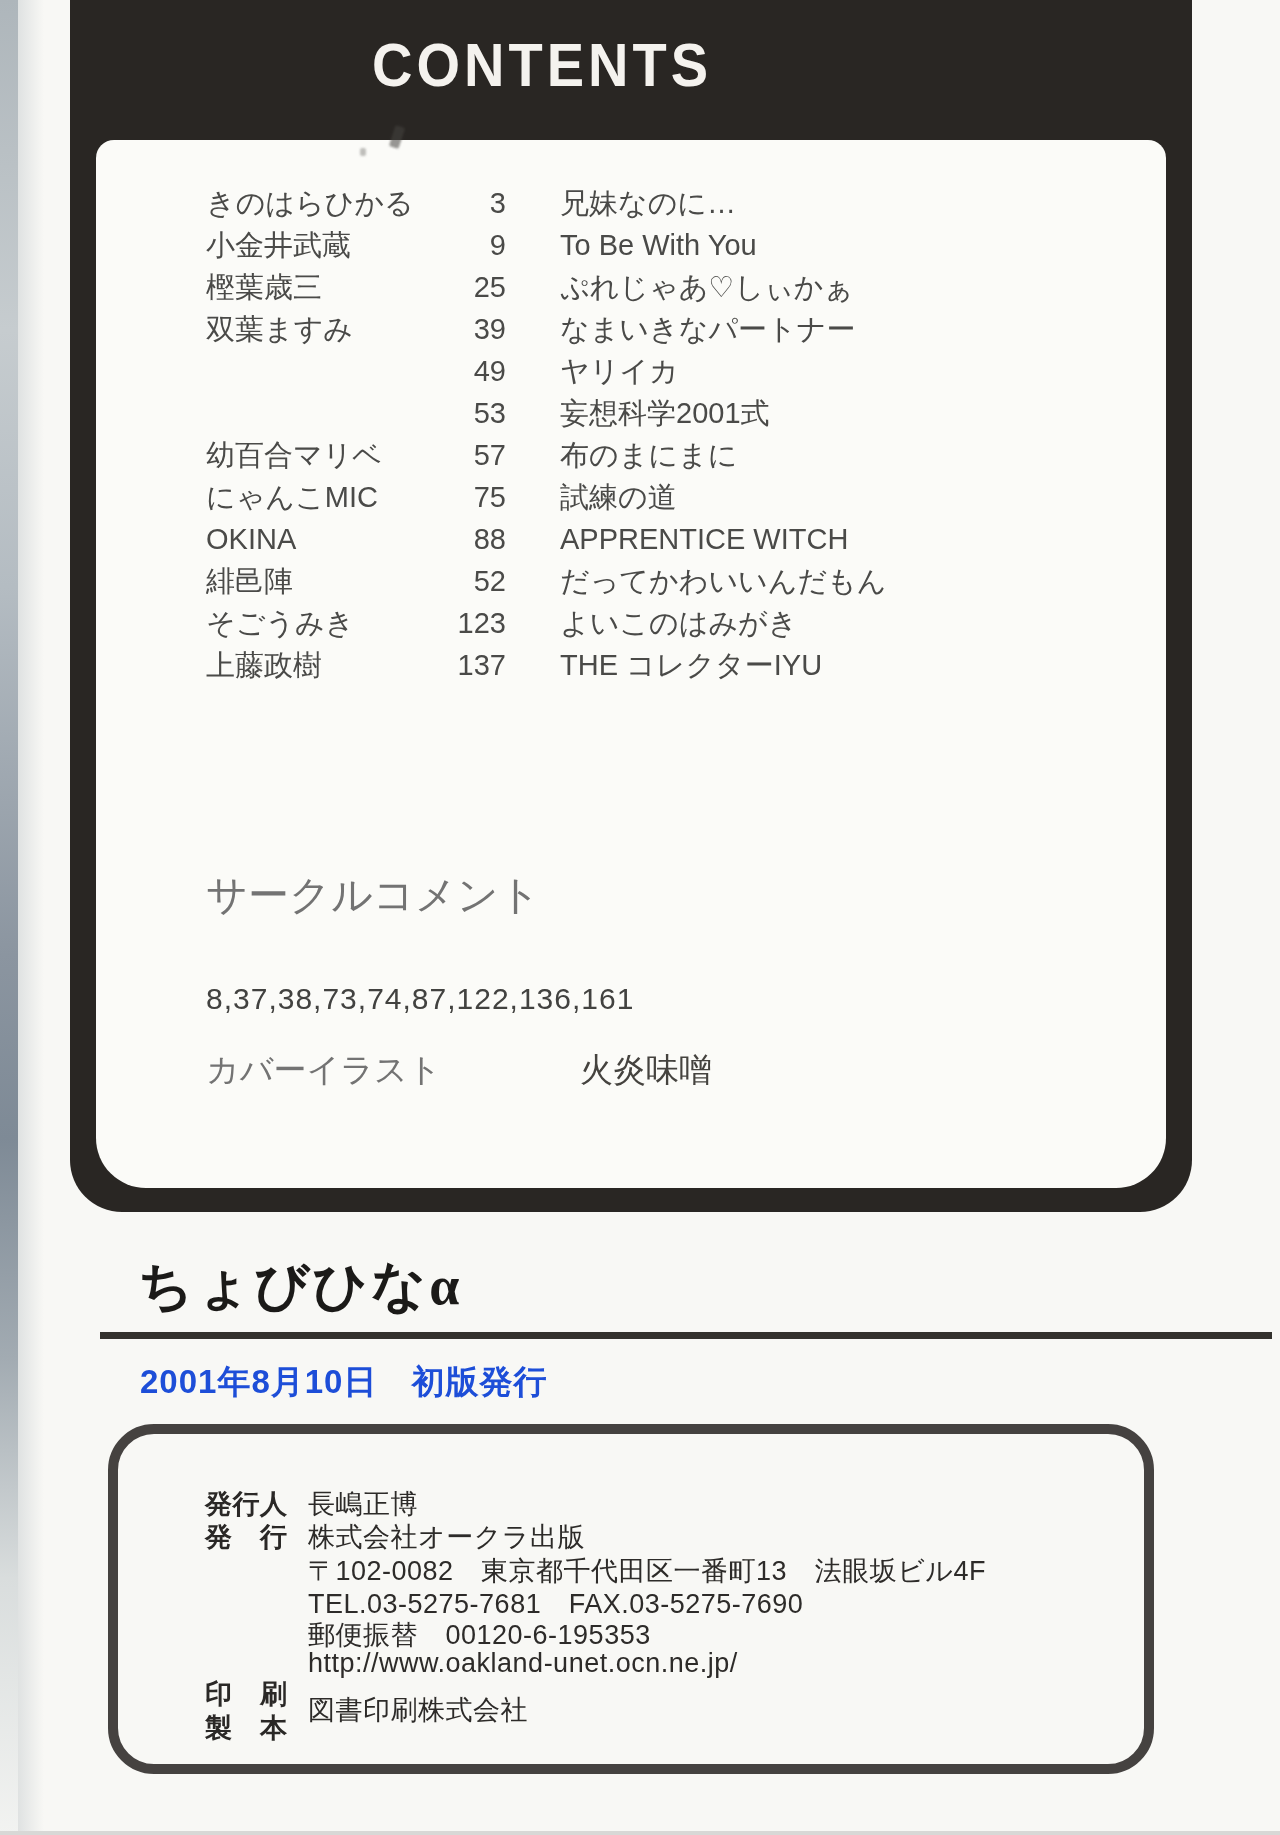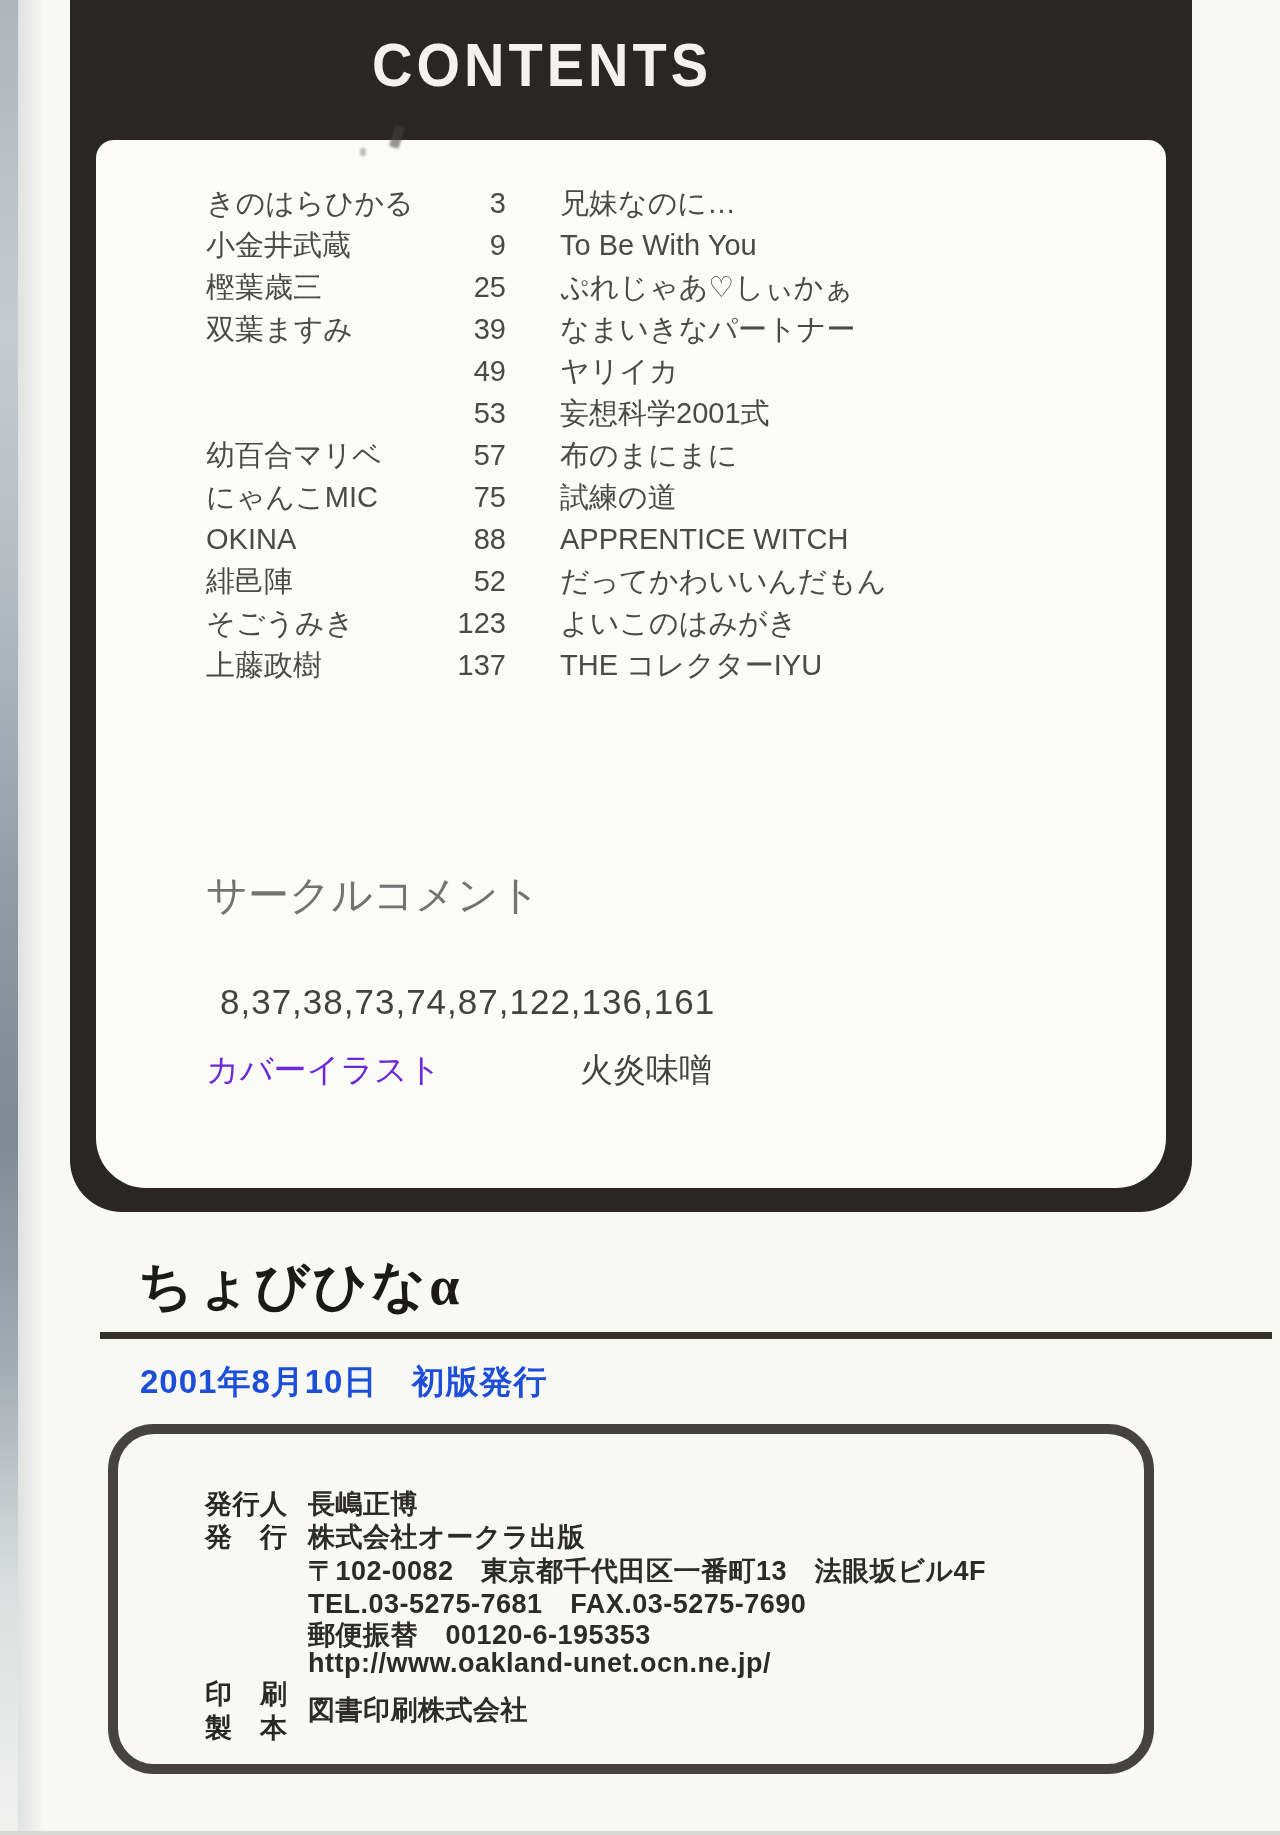"8,37,38,73,74,87,122,136,161" .circle-pages { font-size: 35px -> 30px; margin-left: 14px -> none }
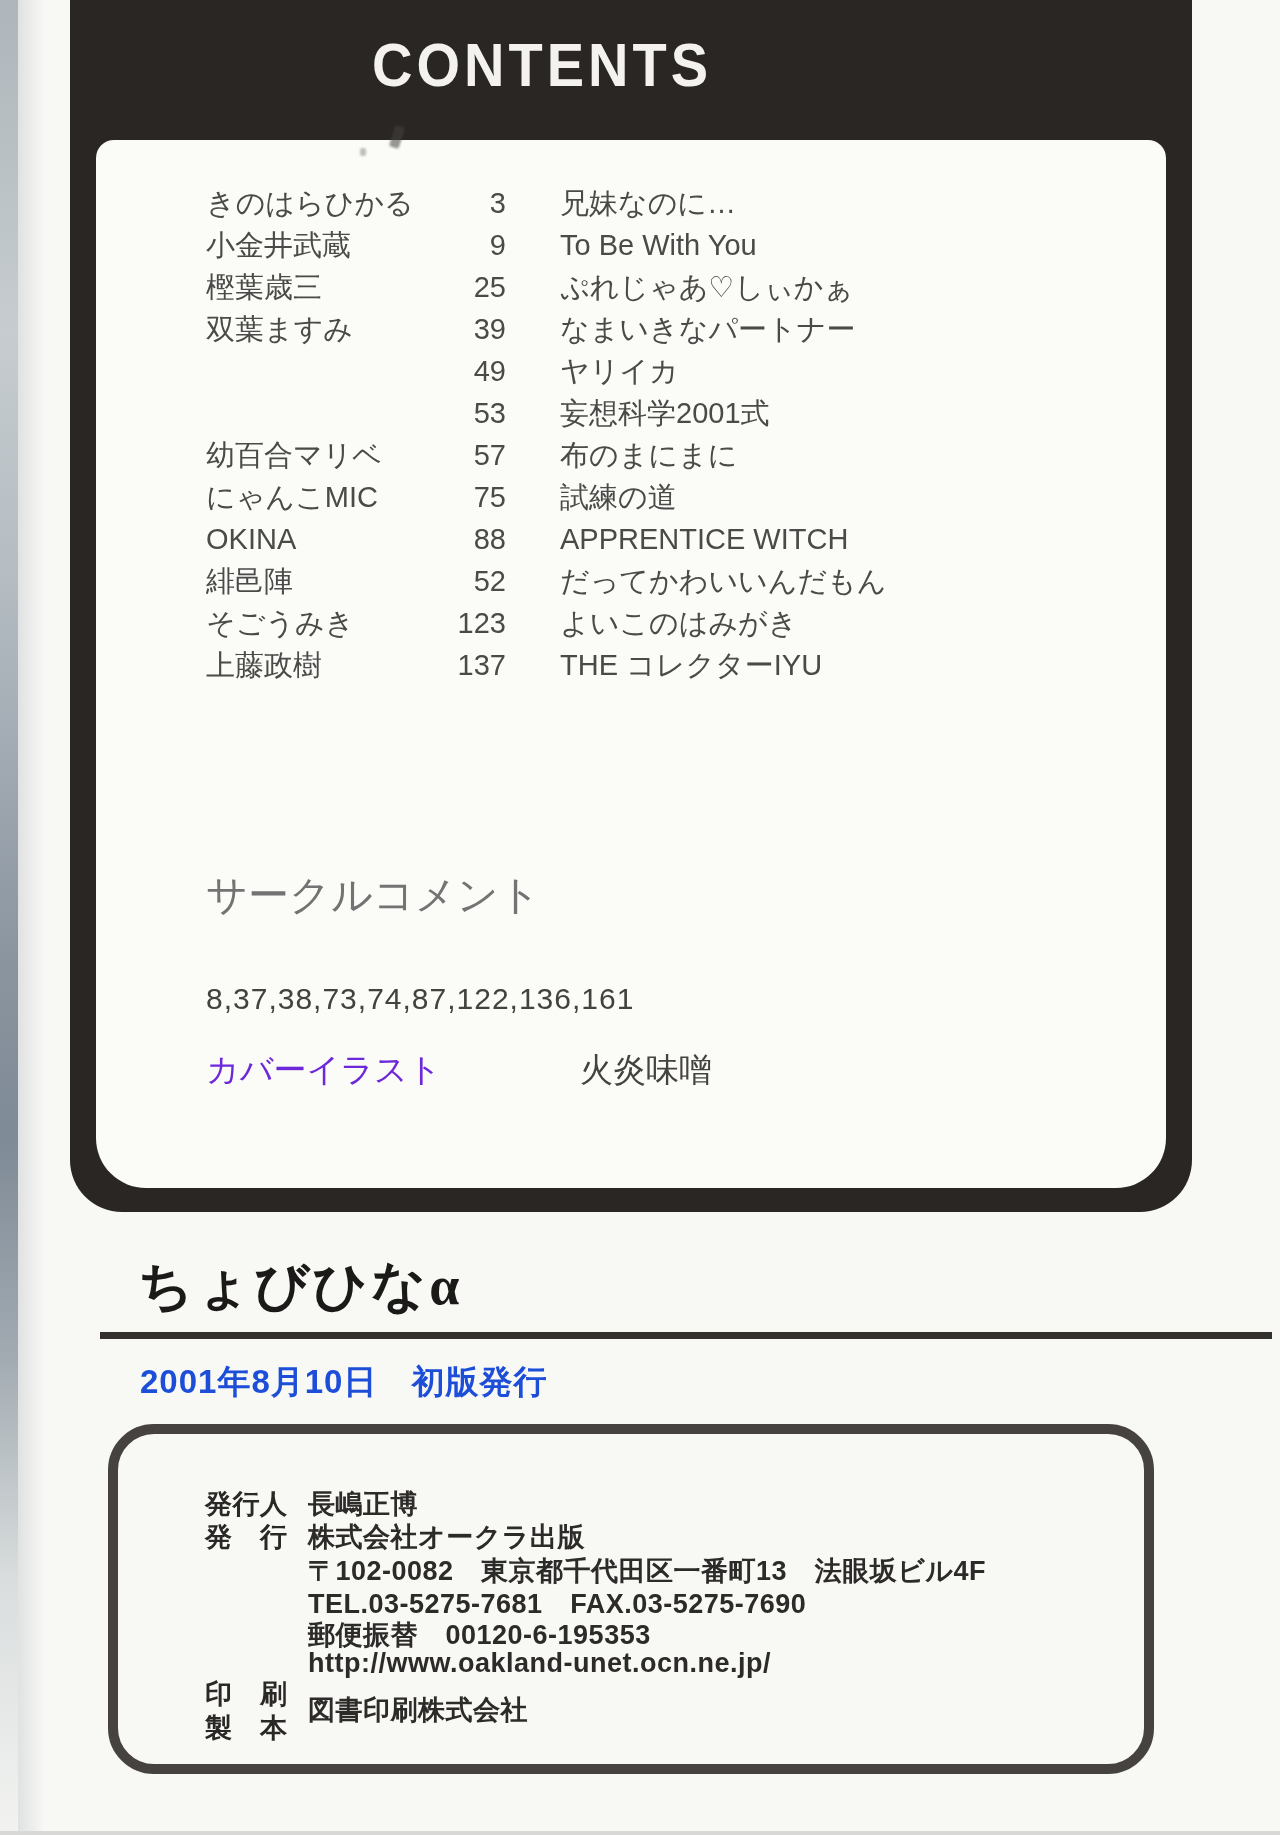"カバーイラスト" .cover-label { color: #6d28d9 -> #737373 }
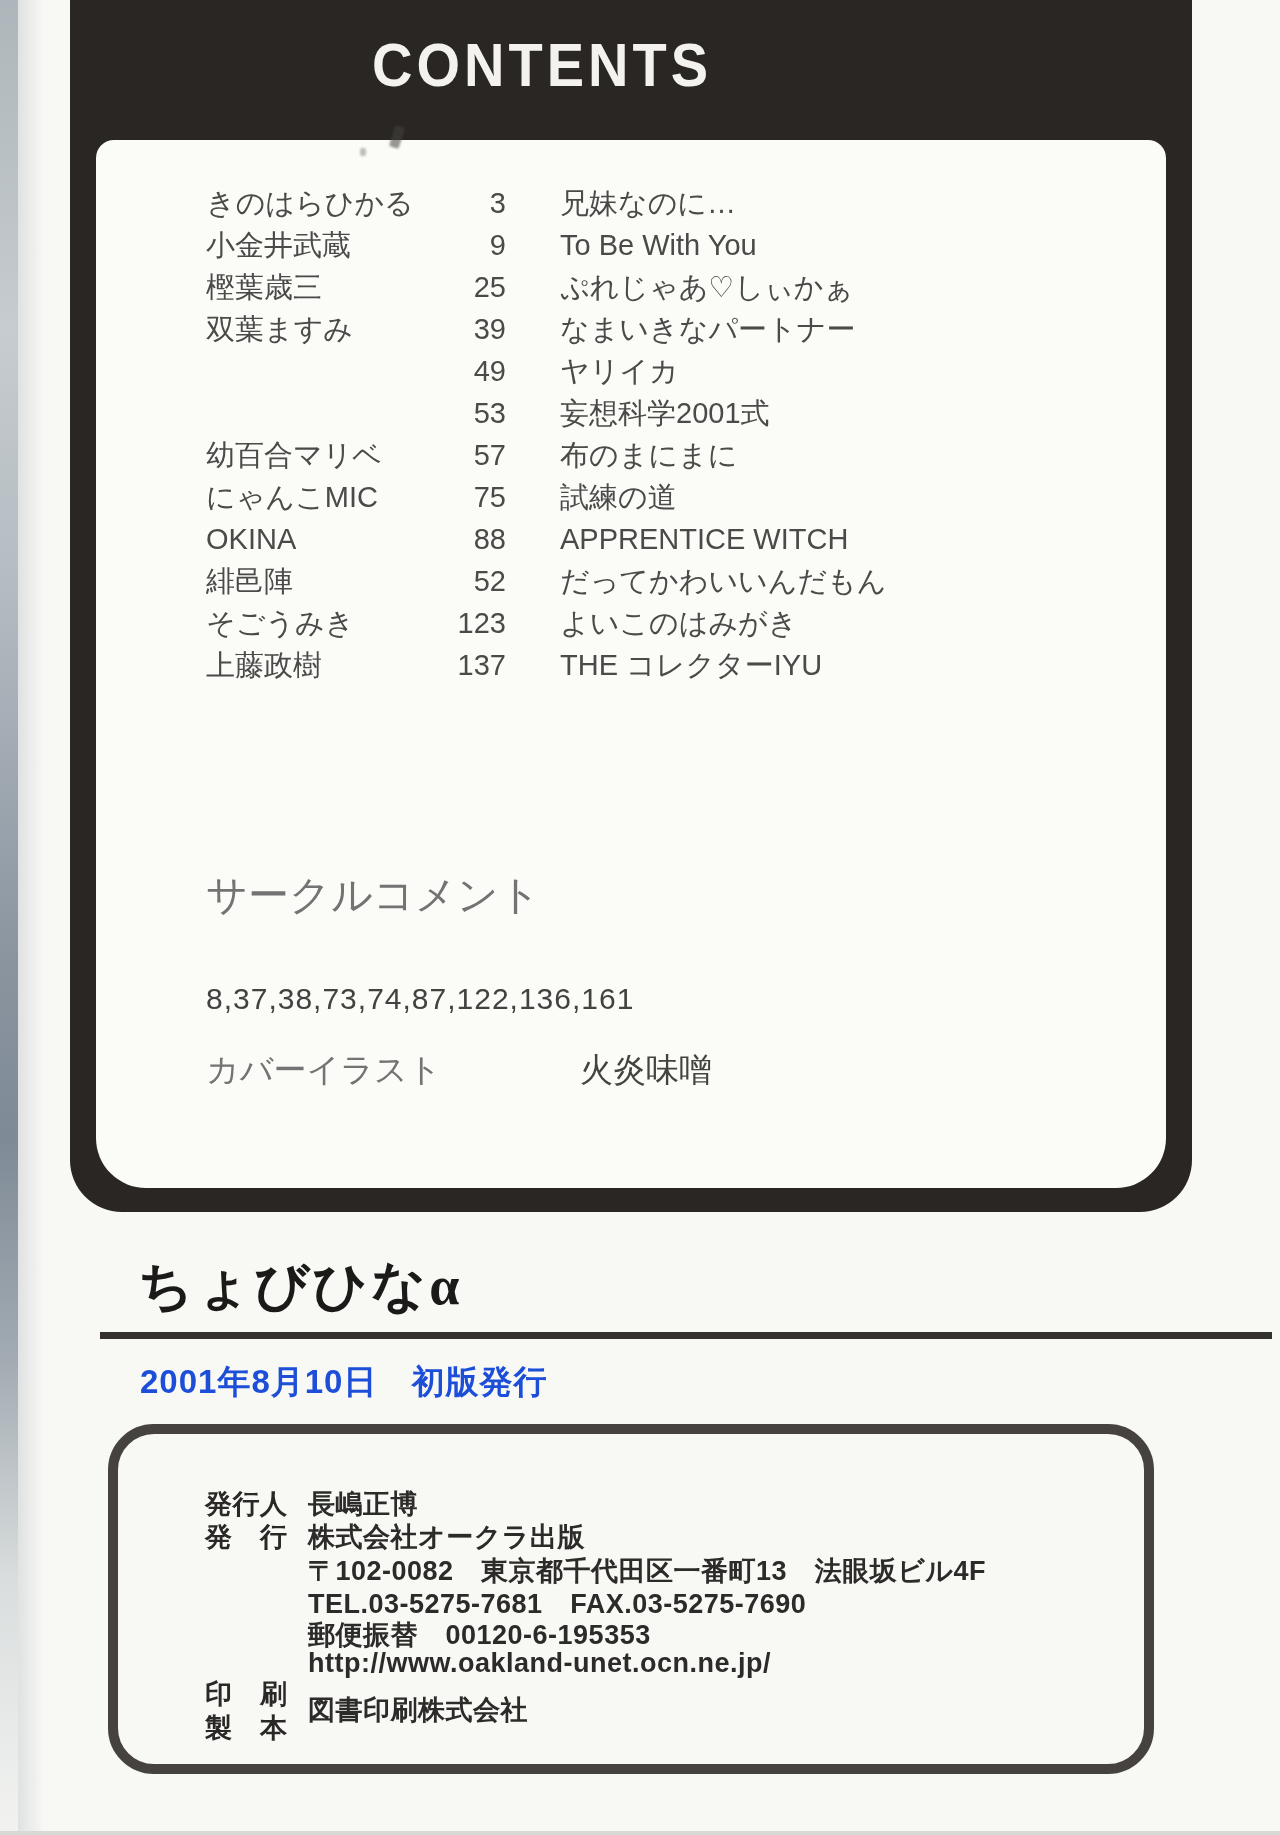"長嶋正博" .c-value { font-weight: bold -> none }
